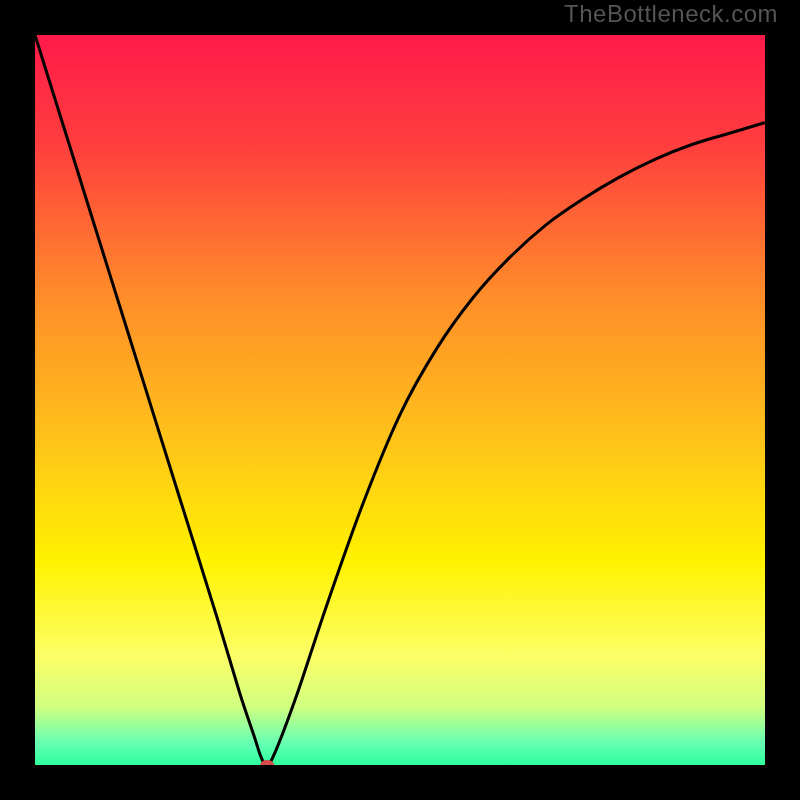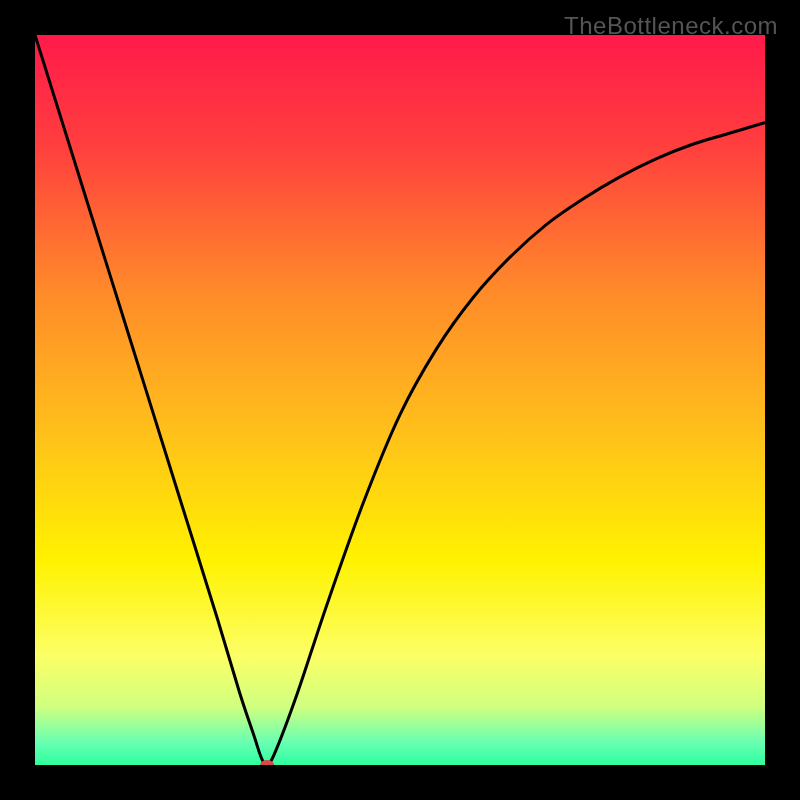"TheBottleneck.com" .watermark { top: 12px -> 0 }
